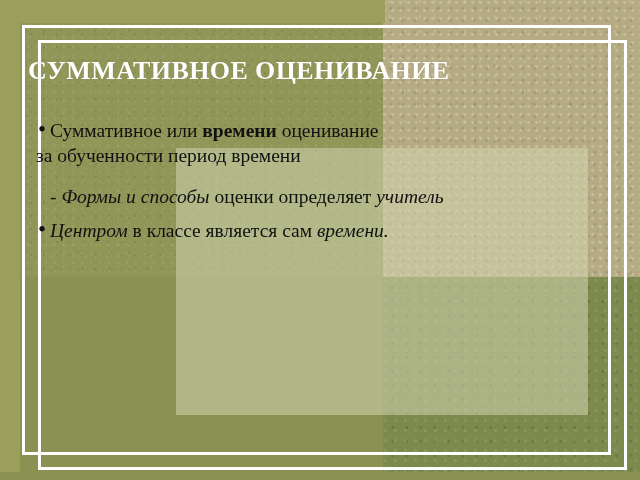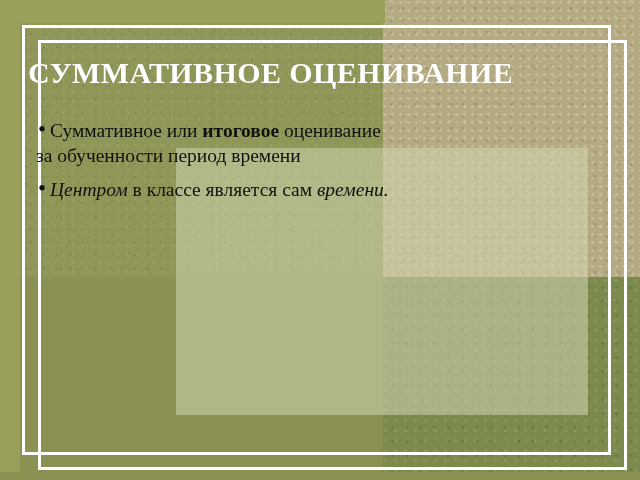"СУММАТИВНОЕ ОЦЕНИВАНИЕ" .title { font-size: 30px -> 26px }
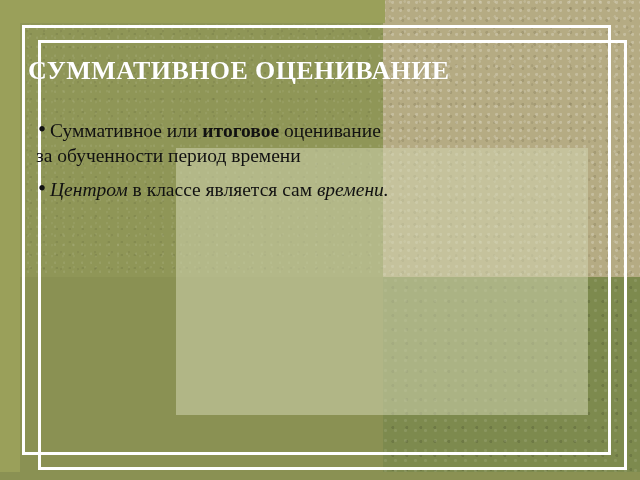"итоговое" span { text: итоговое -> времени }
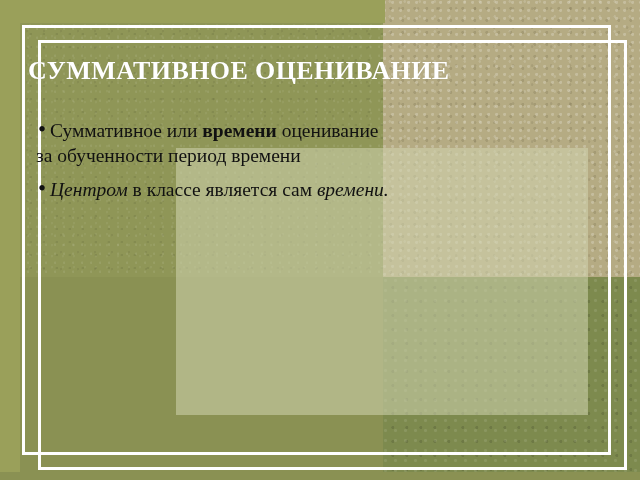"- Формы и способы оценки" div.bullet-line { html: none -> <div> <span>- </span><span>Формы и способы</span><span> оценки определяет </span><span>учитель</span> </div> }
